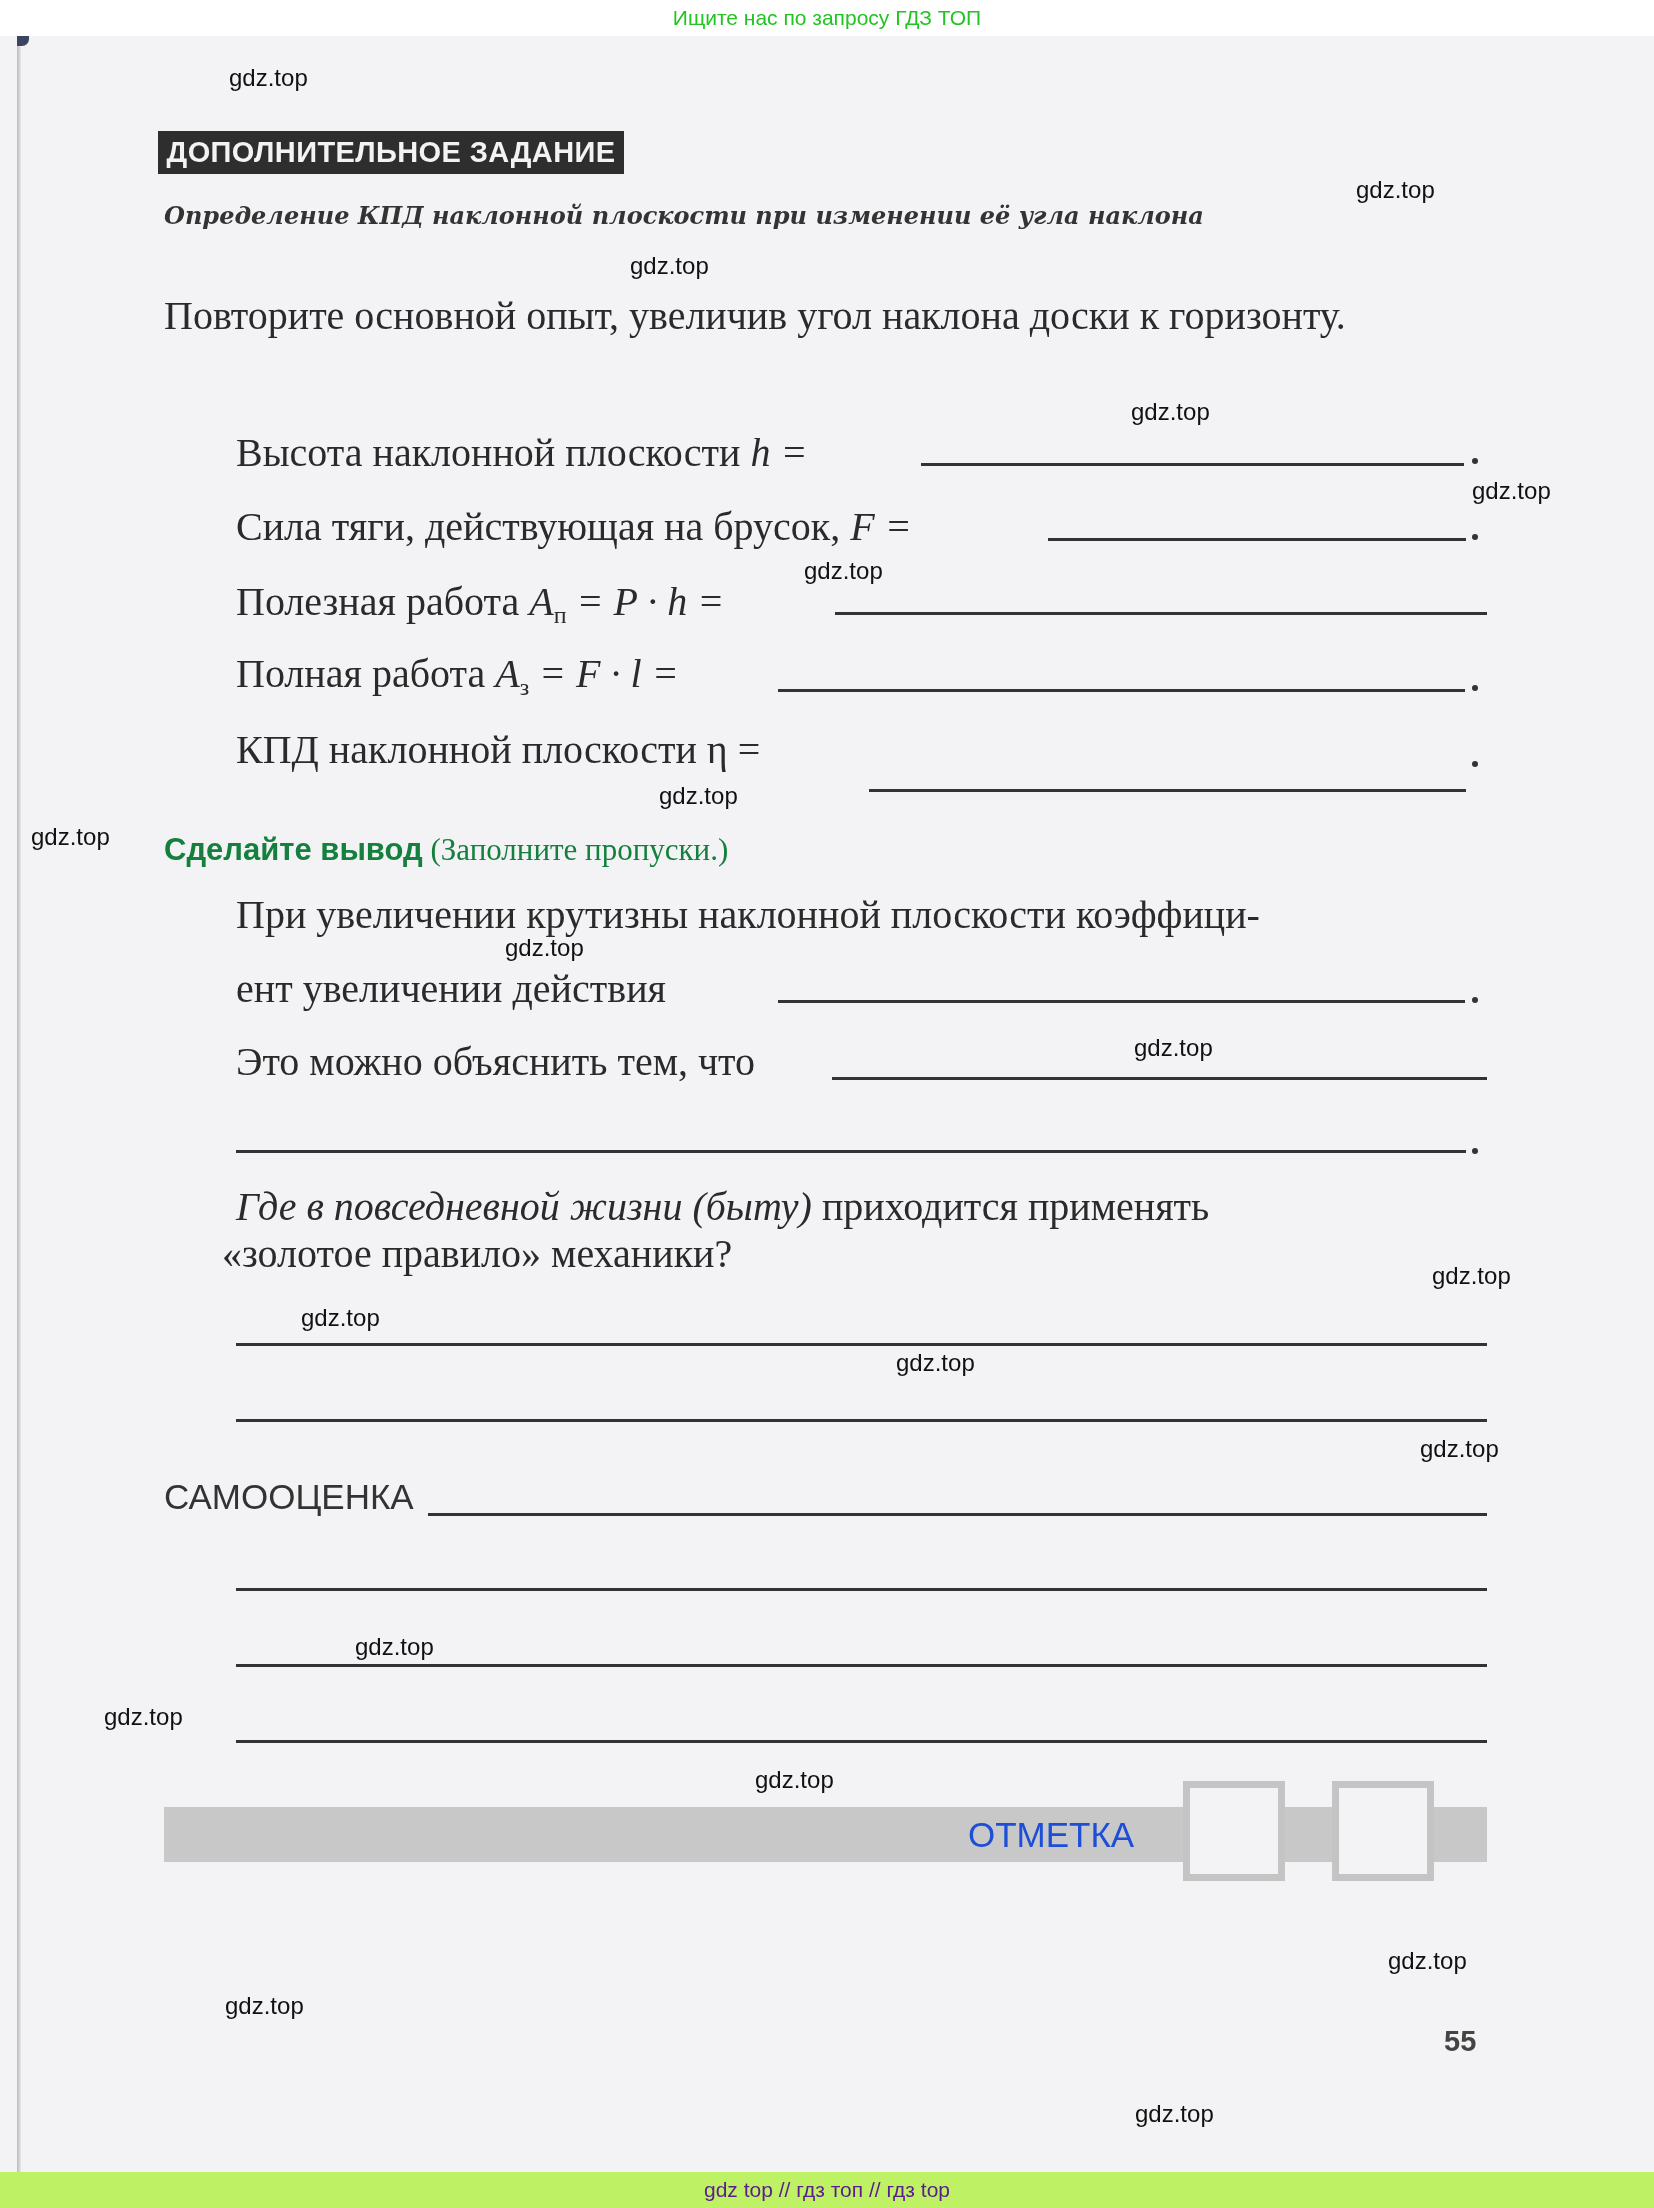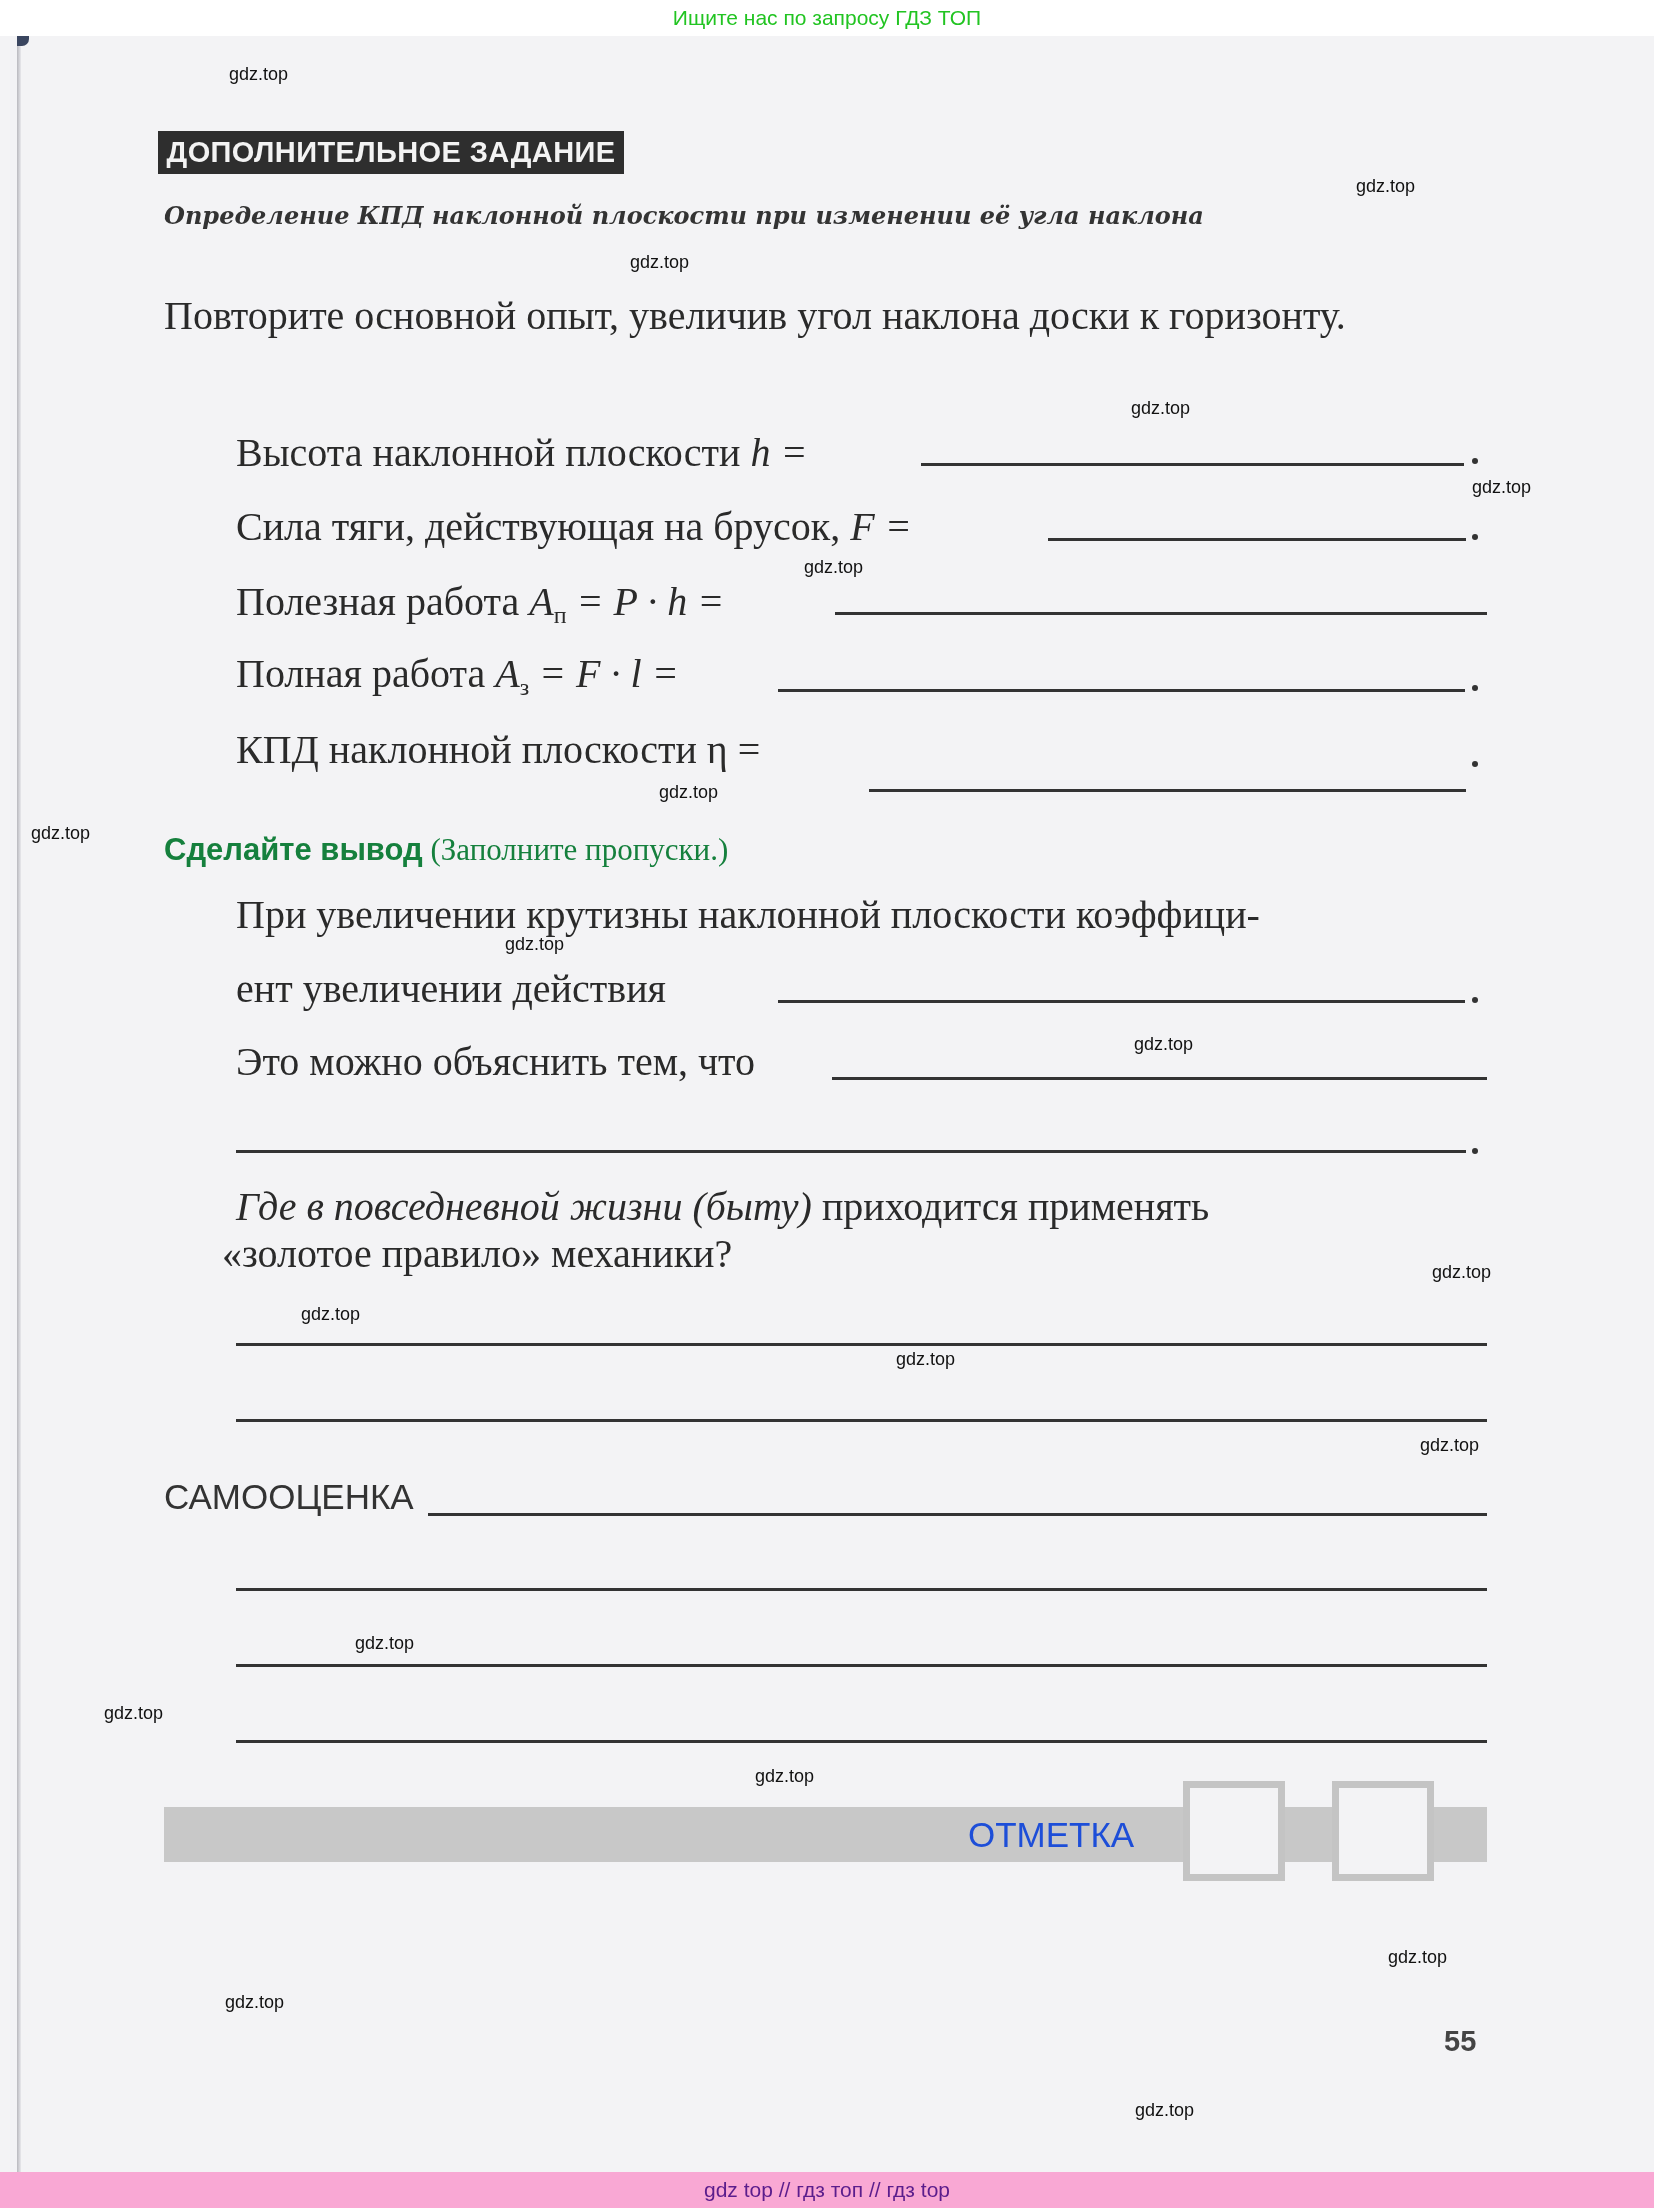"gdz.top" .wm { font-size: 18px -> 24px }
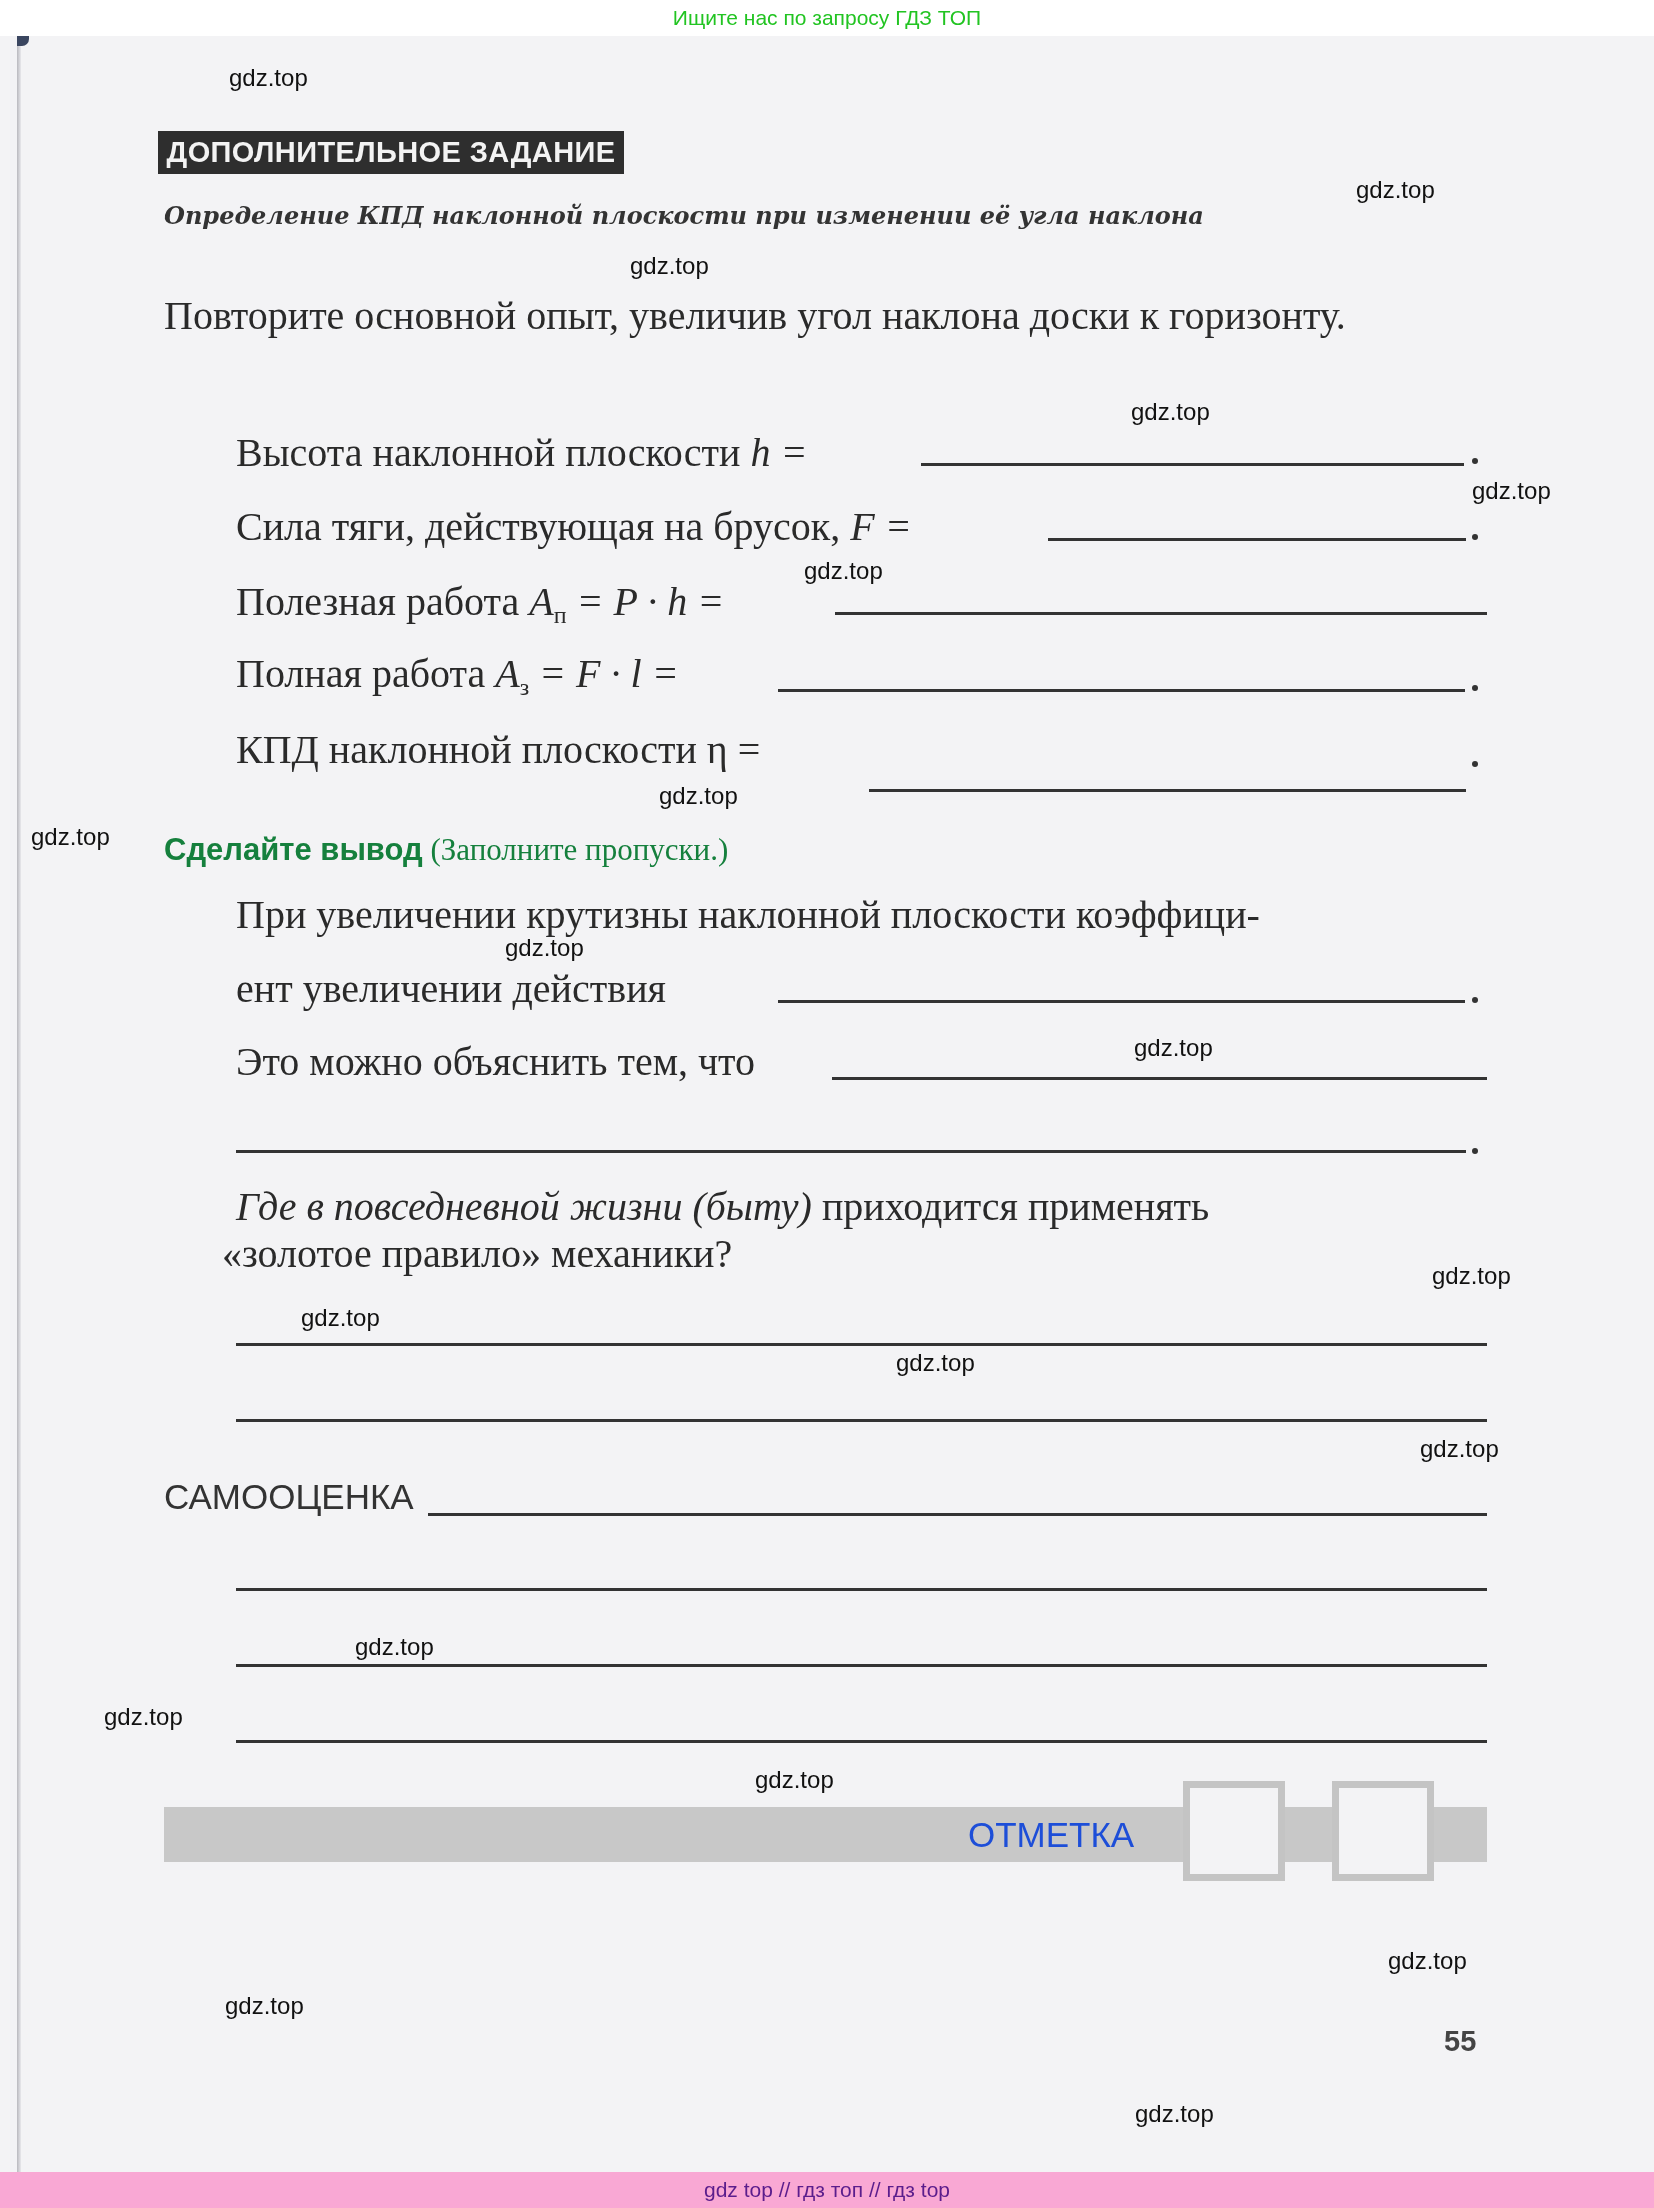"gdz top // гдз топ" .bottom-banner { background: #f9a8d4 -> #bef264 }
